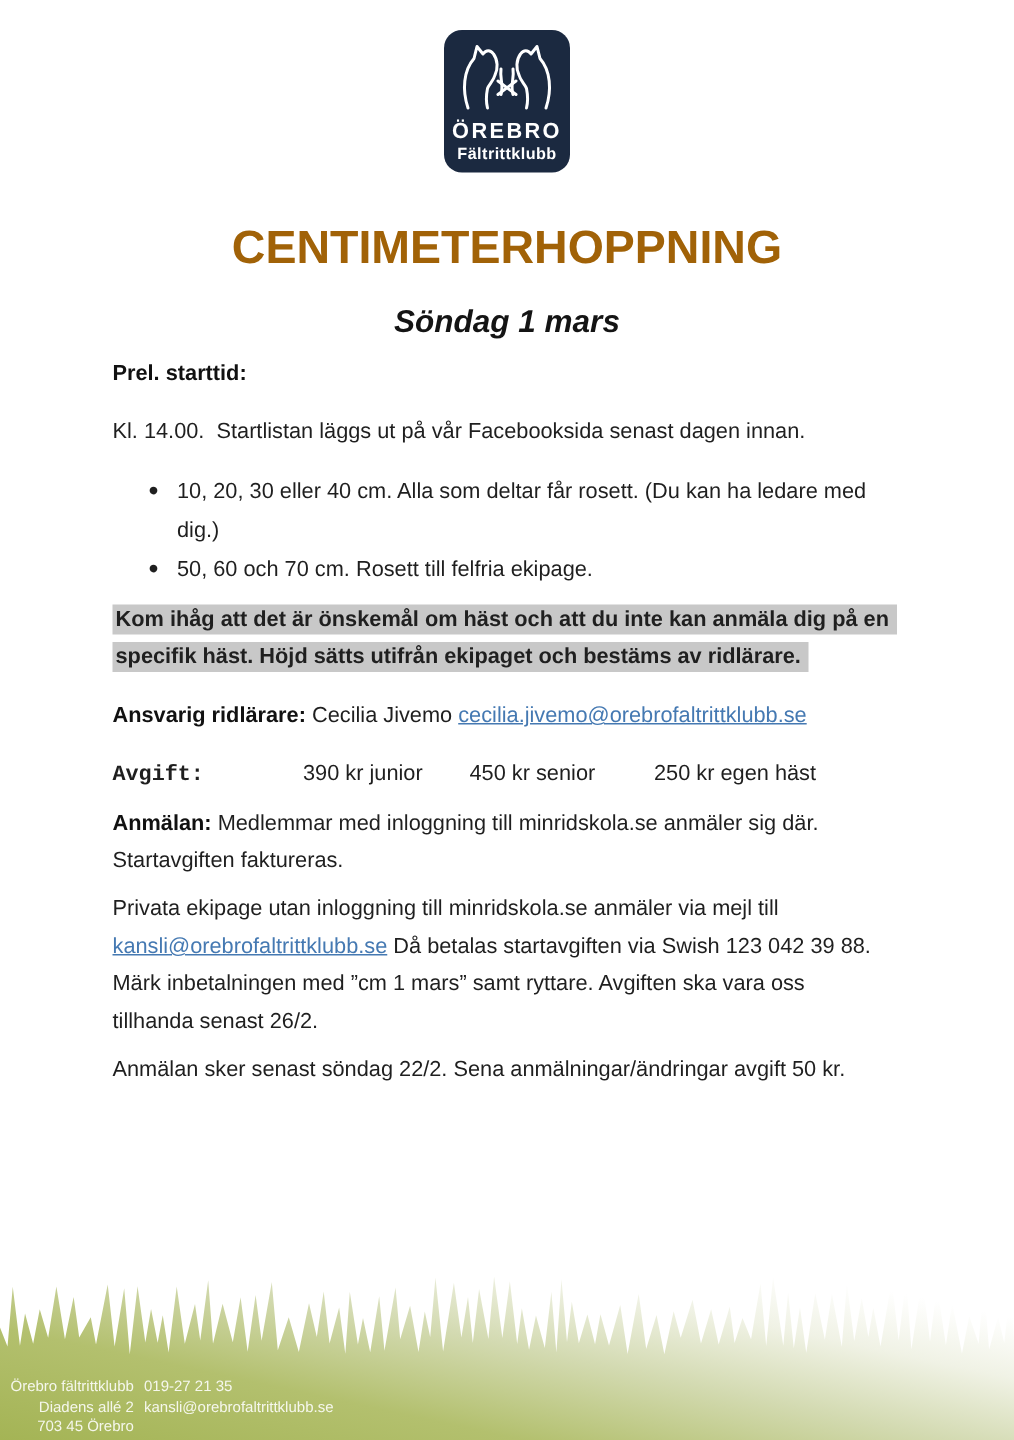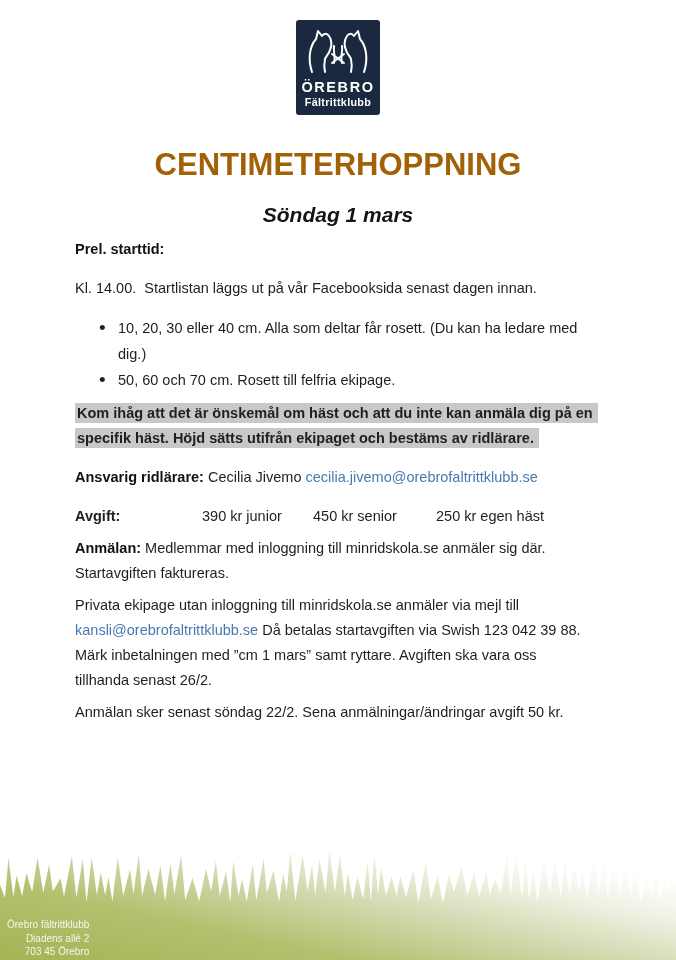"ÖREBRO" .logo { border-radius: 3px -> 12px }
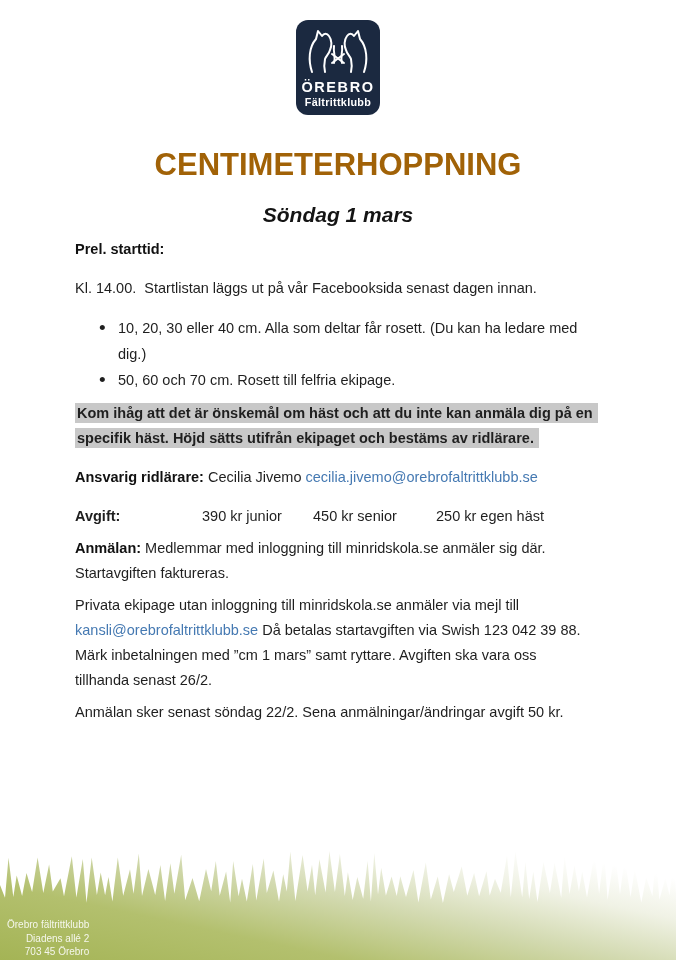"cecilia.jivemo@orebrofaltrittklubb.se" a.doclink { text-decoration: none -> underline }
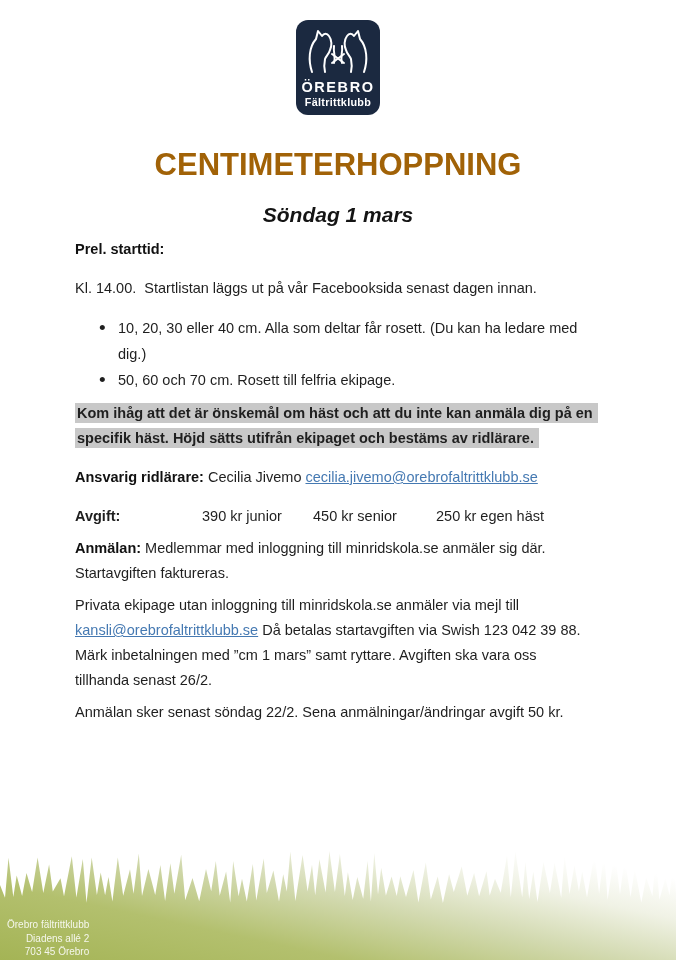"Avgift:" .fee-label { font-family: none -> Liberation Mono, monospace }
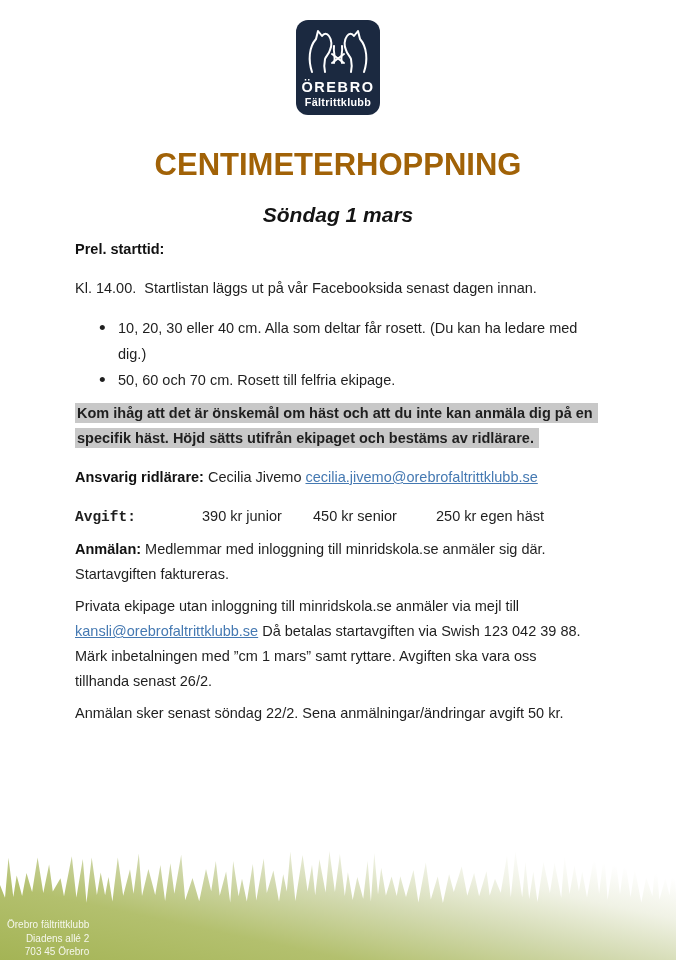"019-27 21 35" div.footer-text { html: none -> <div><span>019-27 21 35</span> <span>kansli@orebrofaltrittklubb.se</span></div> }
